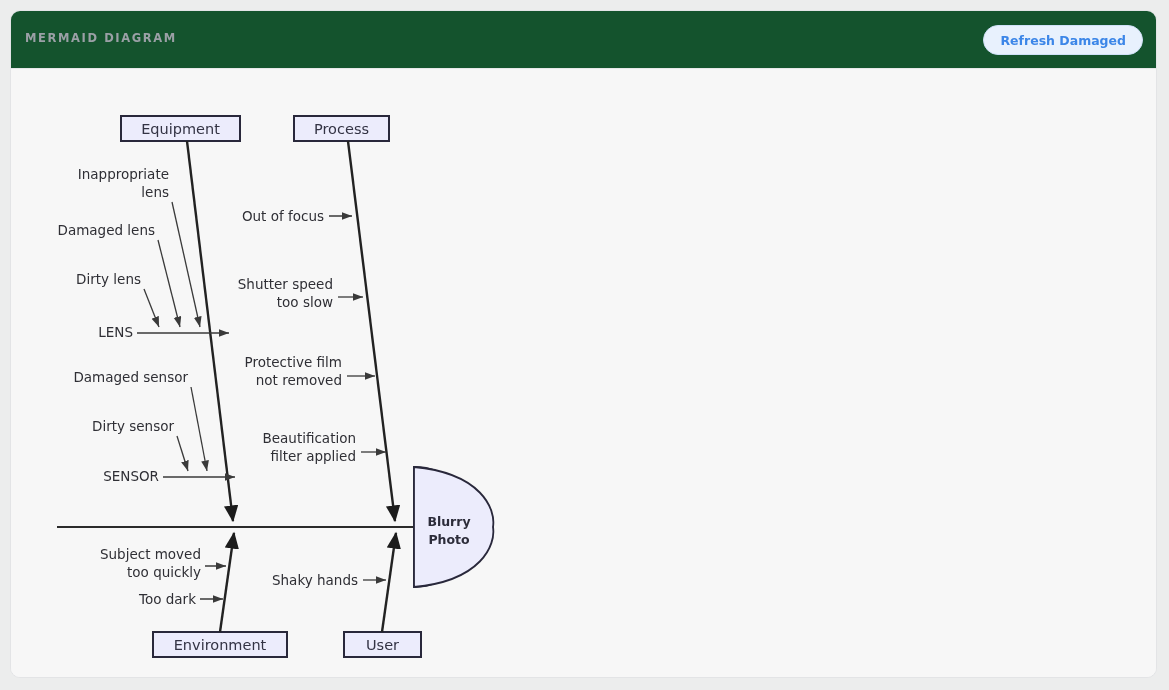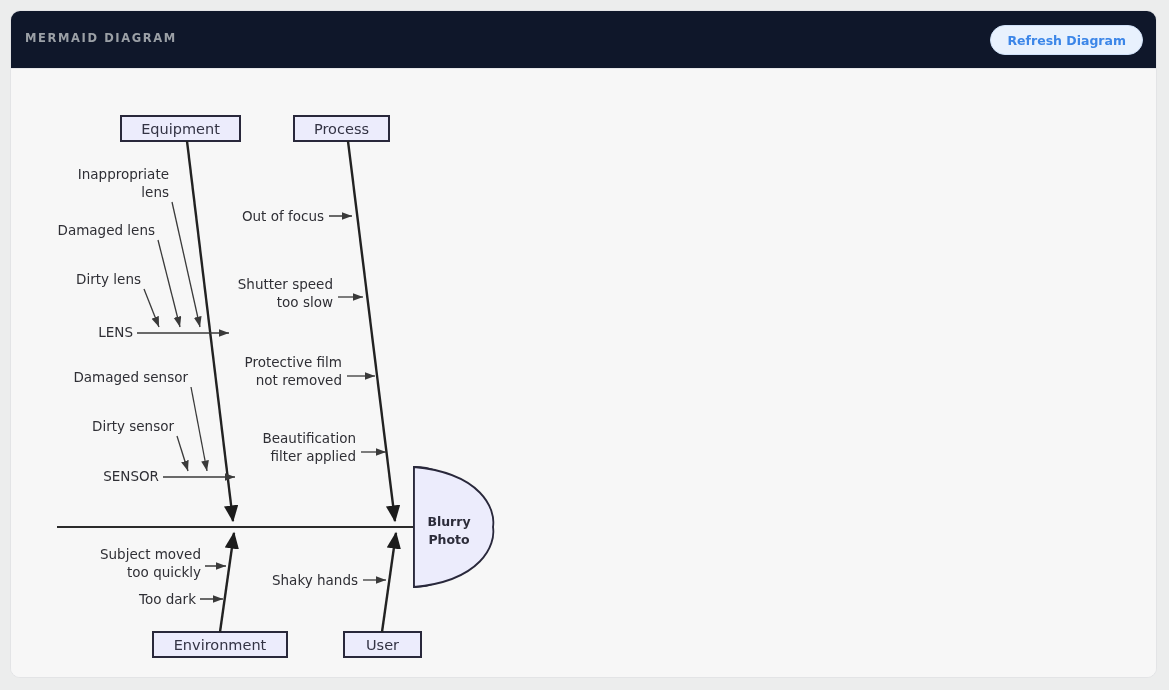"MERMAID DIAGRAM" .card-header { background: #0f172a -> #14532d }
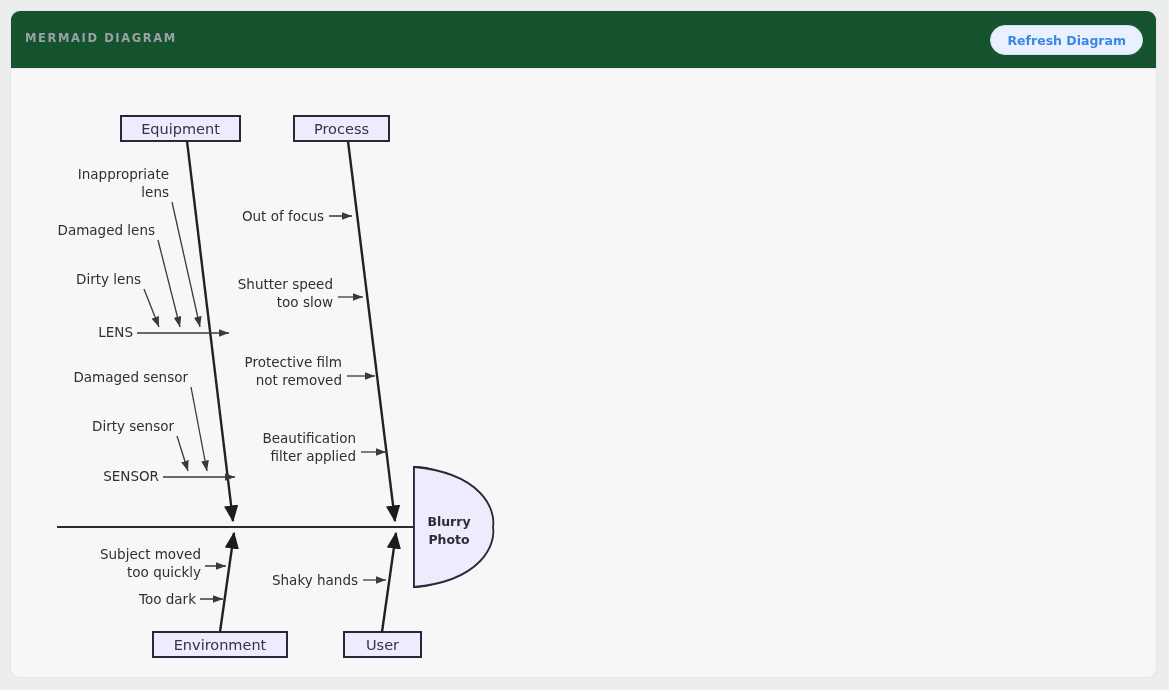"Refresh Diagram" div.refresh-btn { text: Diagram -> Damaged }
